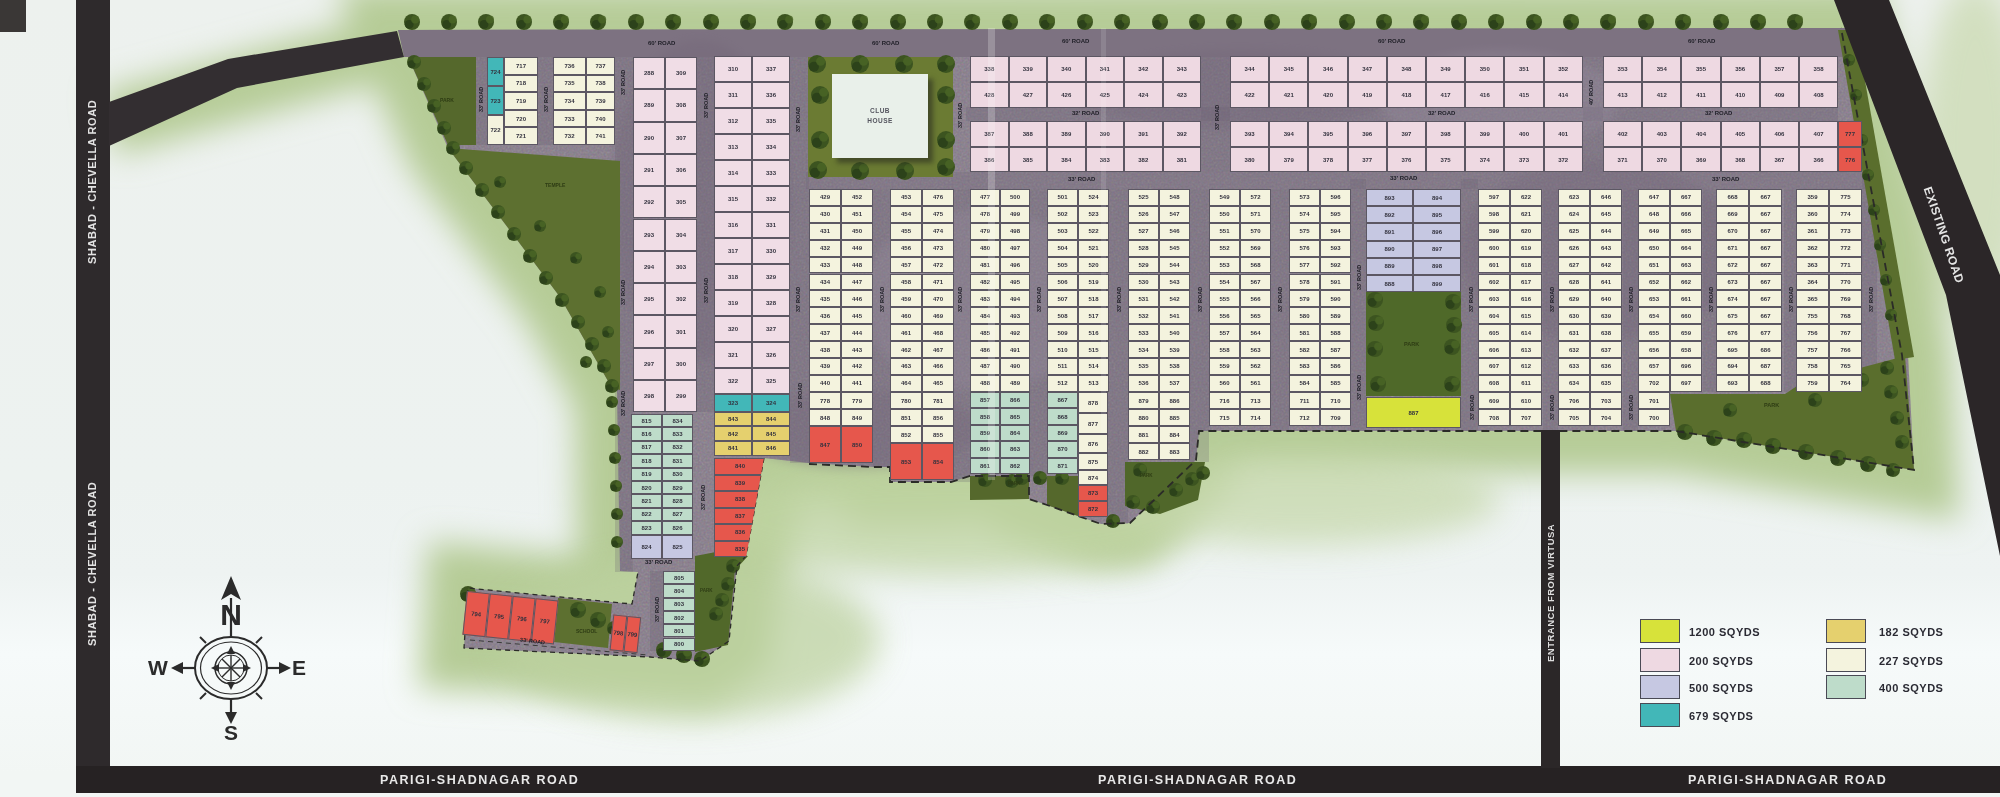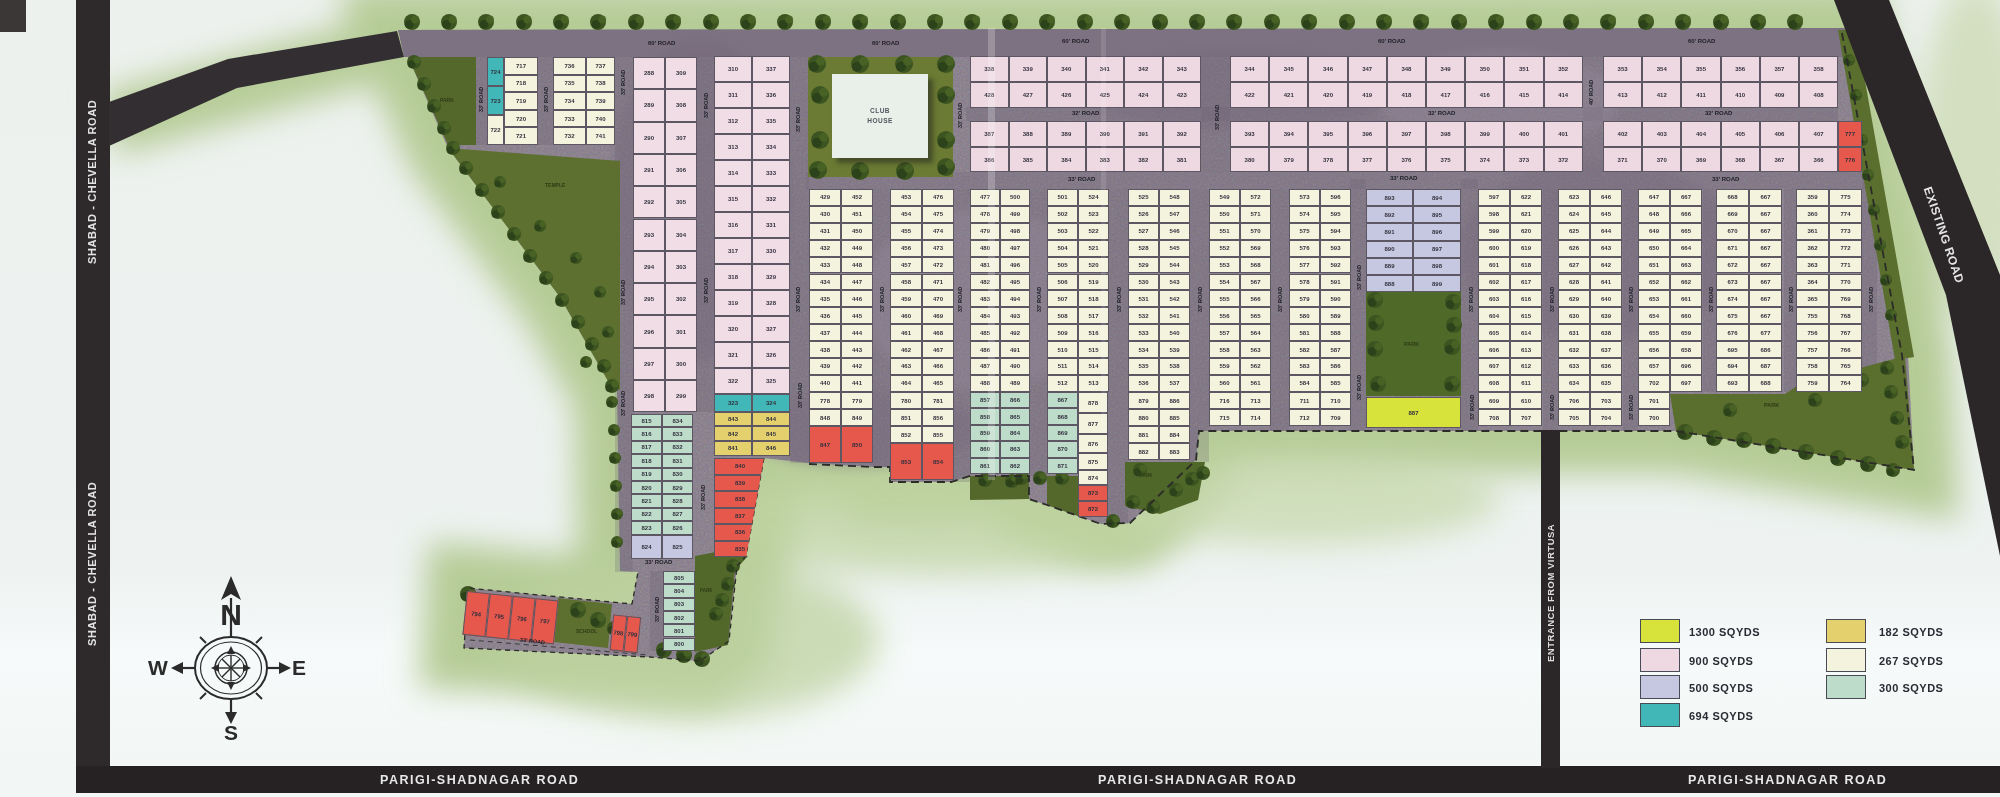"1300 SQYDS" div.lab { text: 1300 -> 1200 }
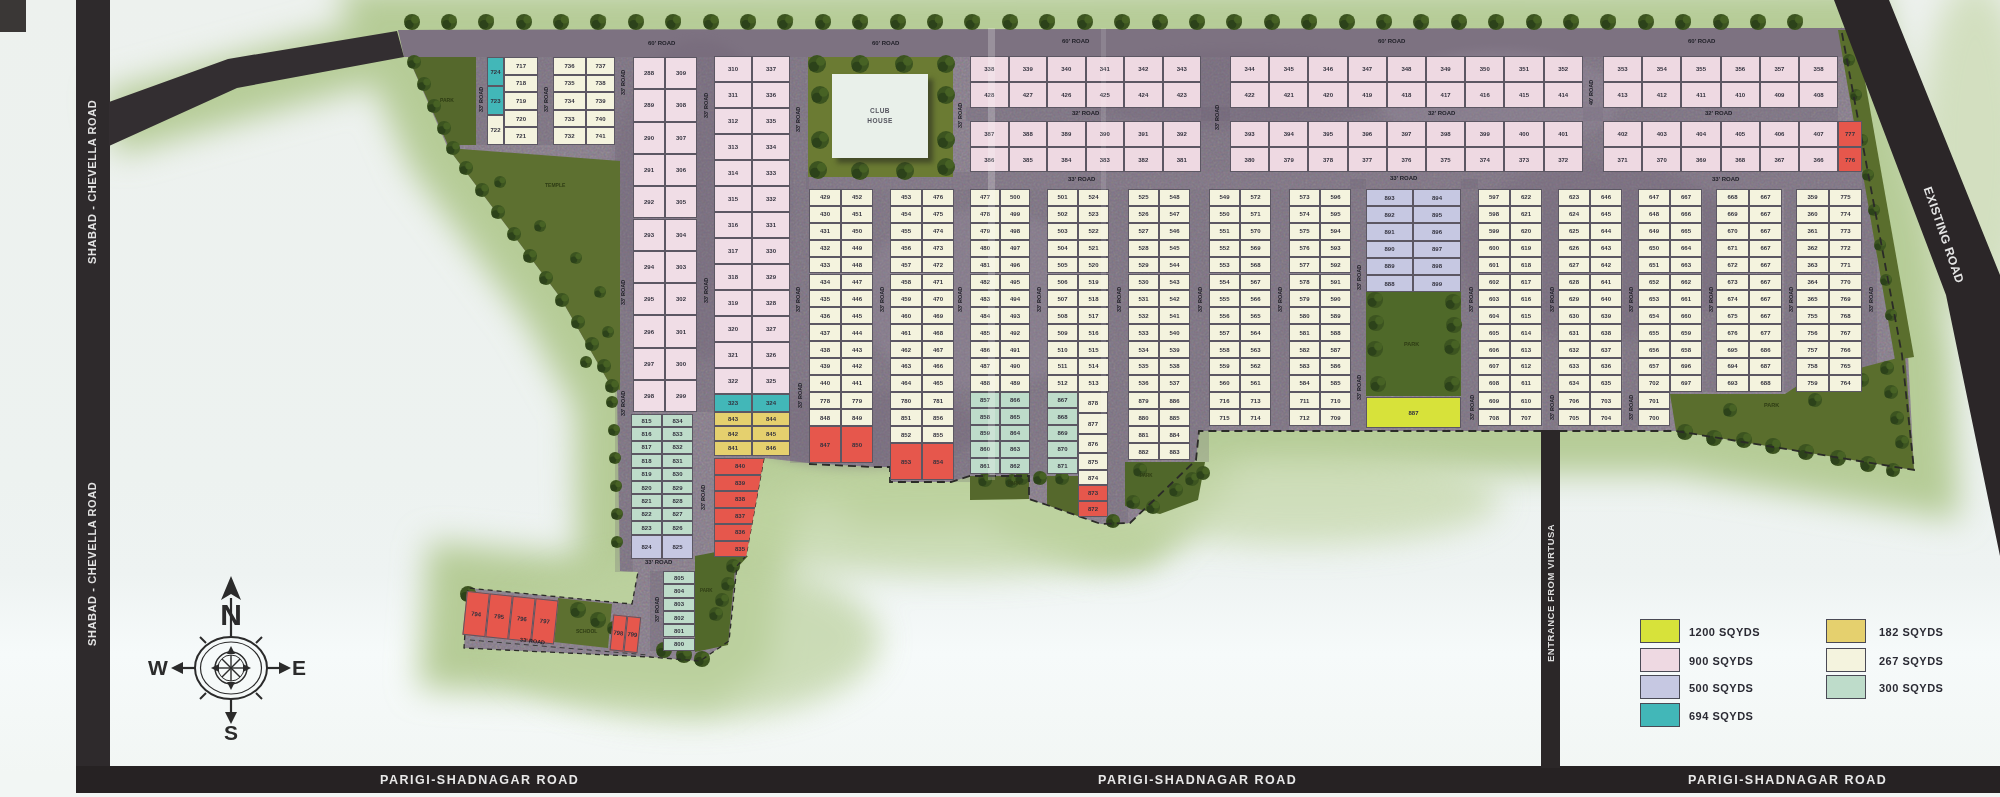"900 SQYDS" div.lab { text: 900 -> 200 }
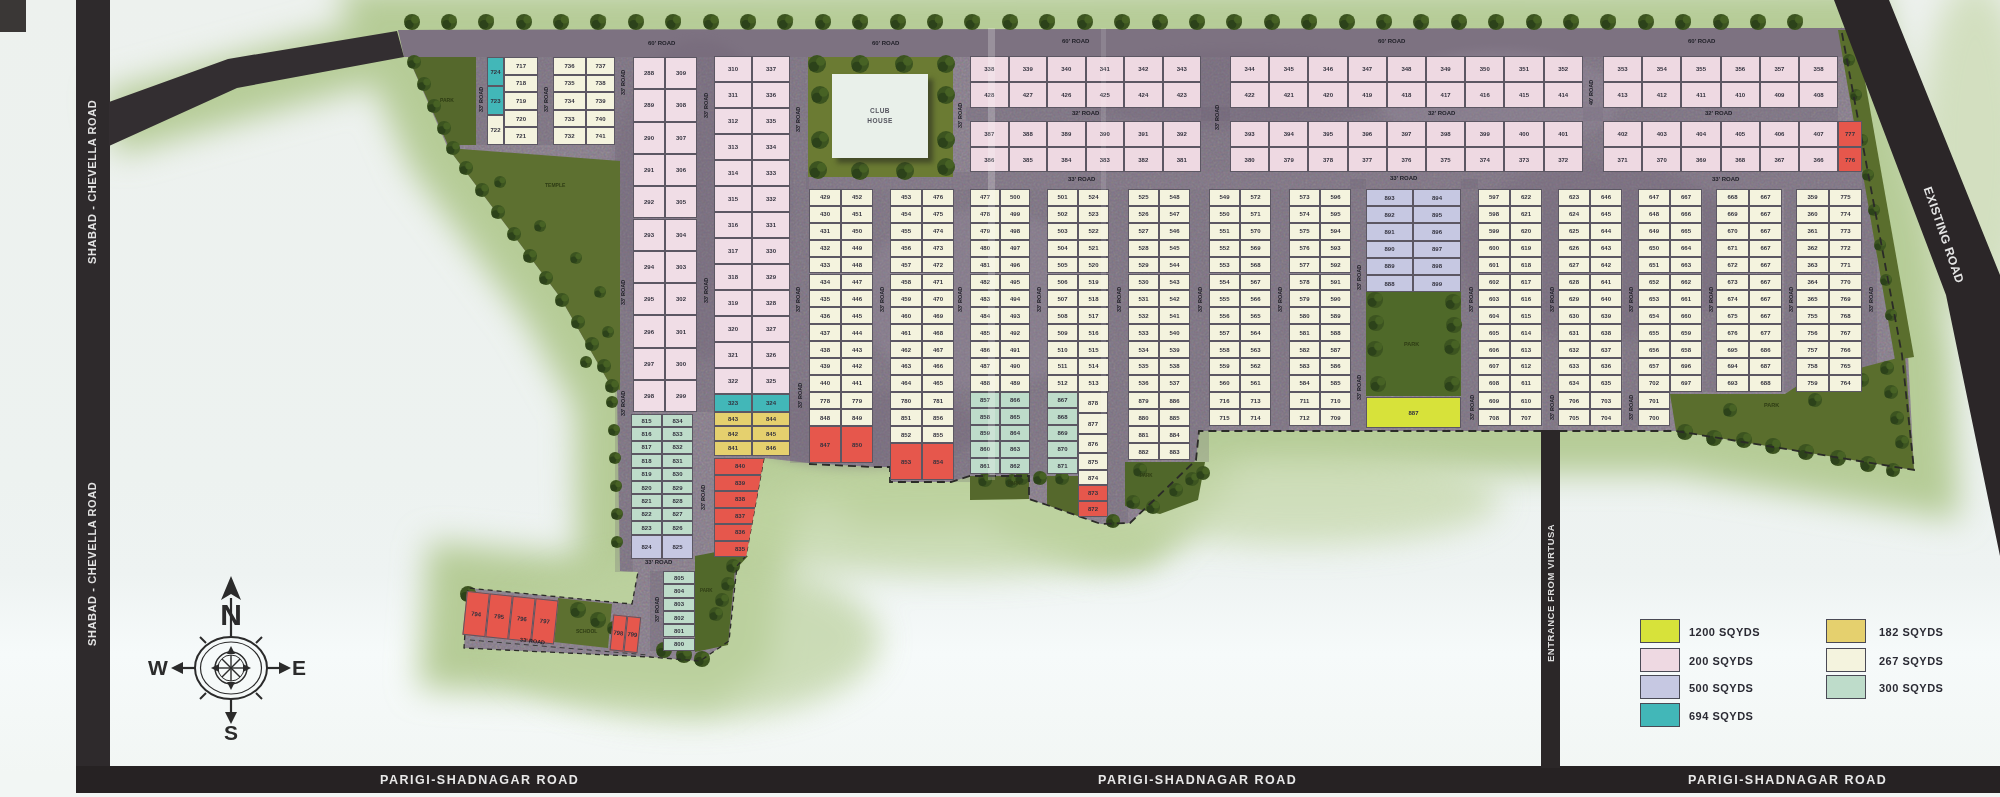"267 SQYDS" div.lab { text: 267 -> 227 }
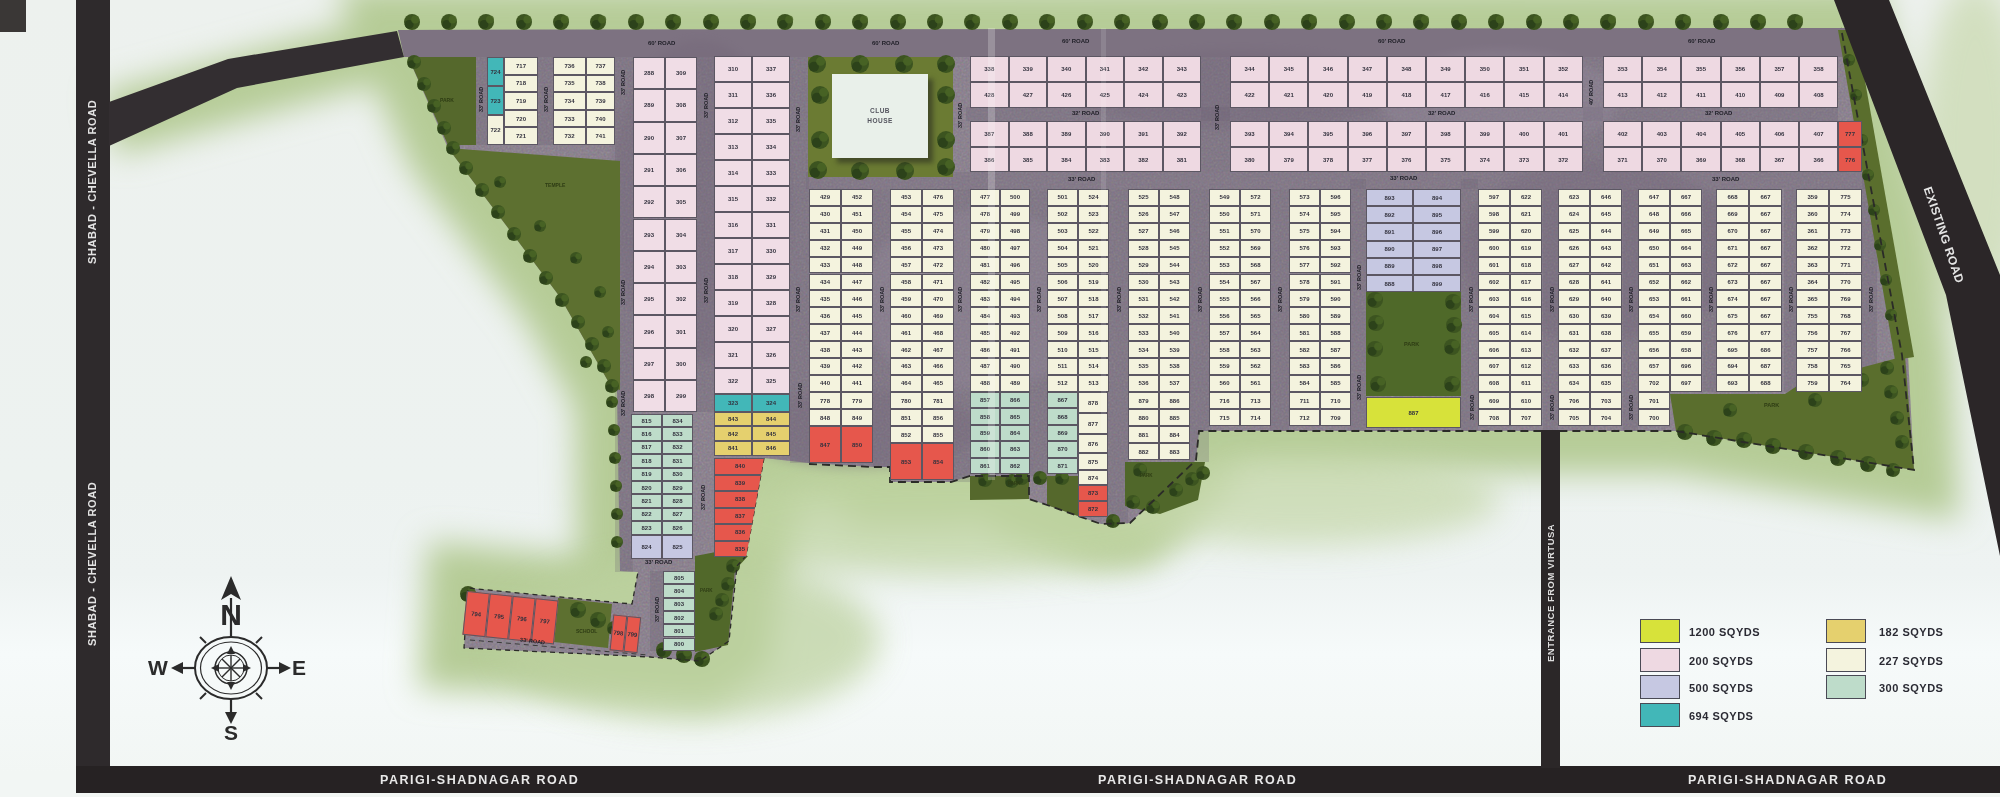"300 SQYDS" div.lab { text: 300 -> 400 }
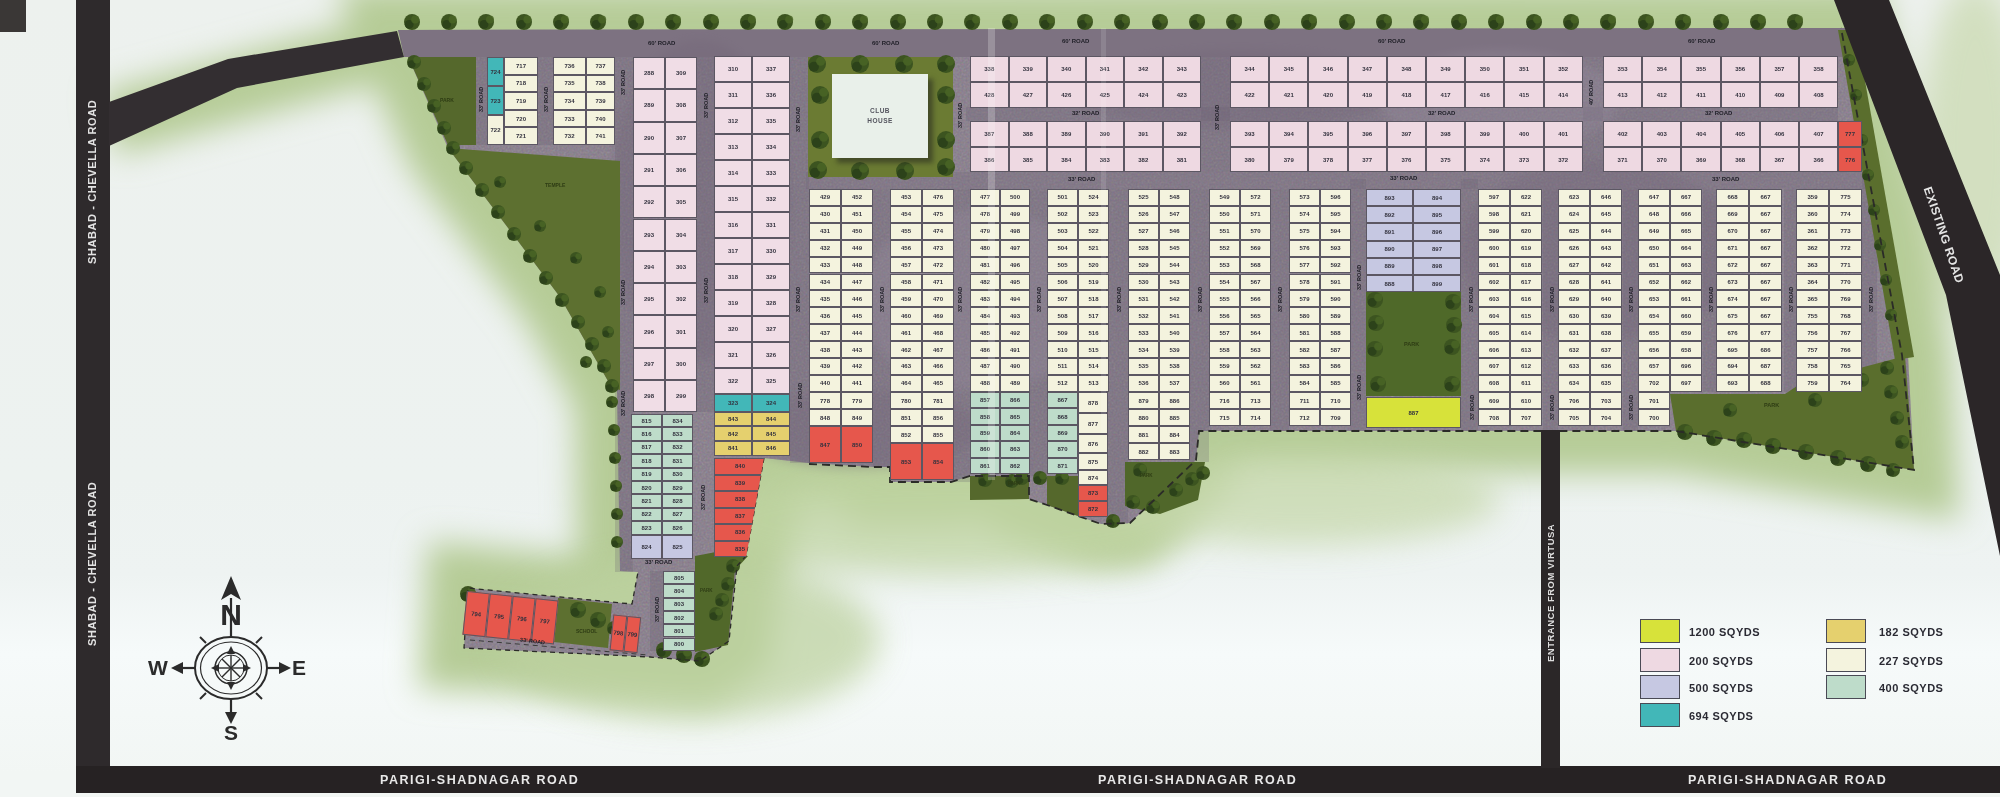"694 SQYDS" div.lab { text: 694 -> 679 }
